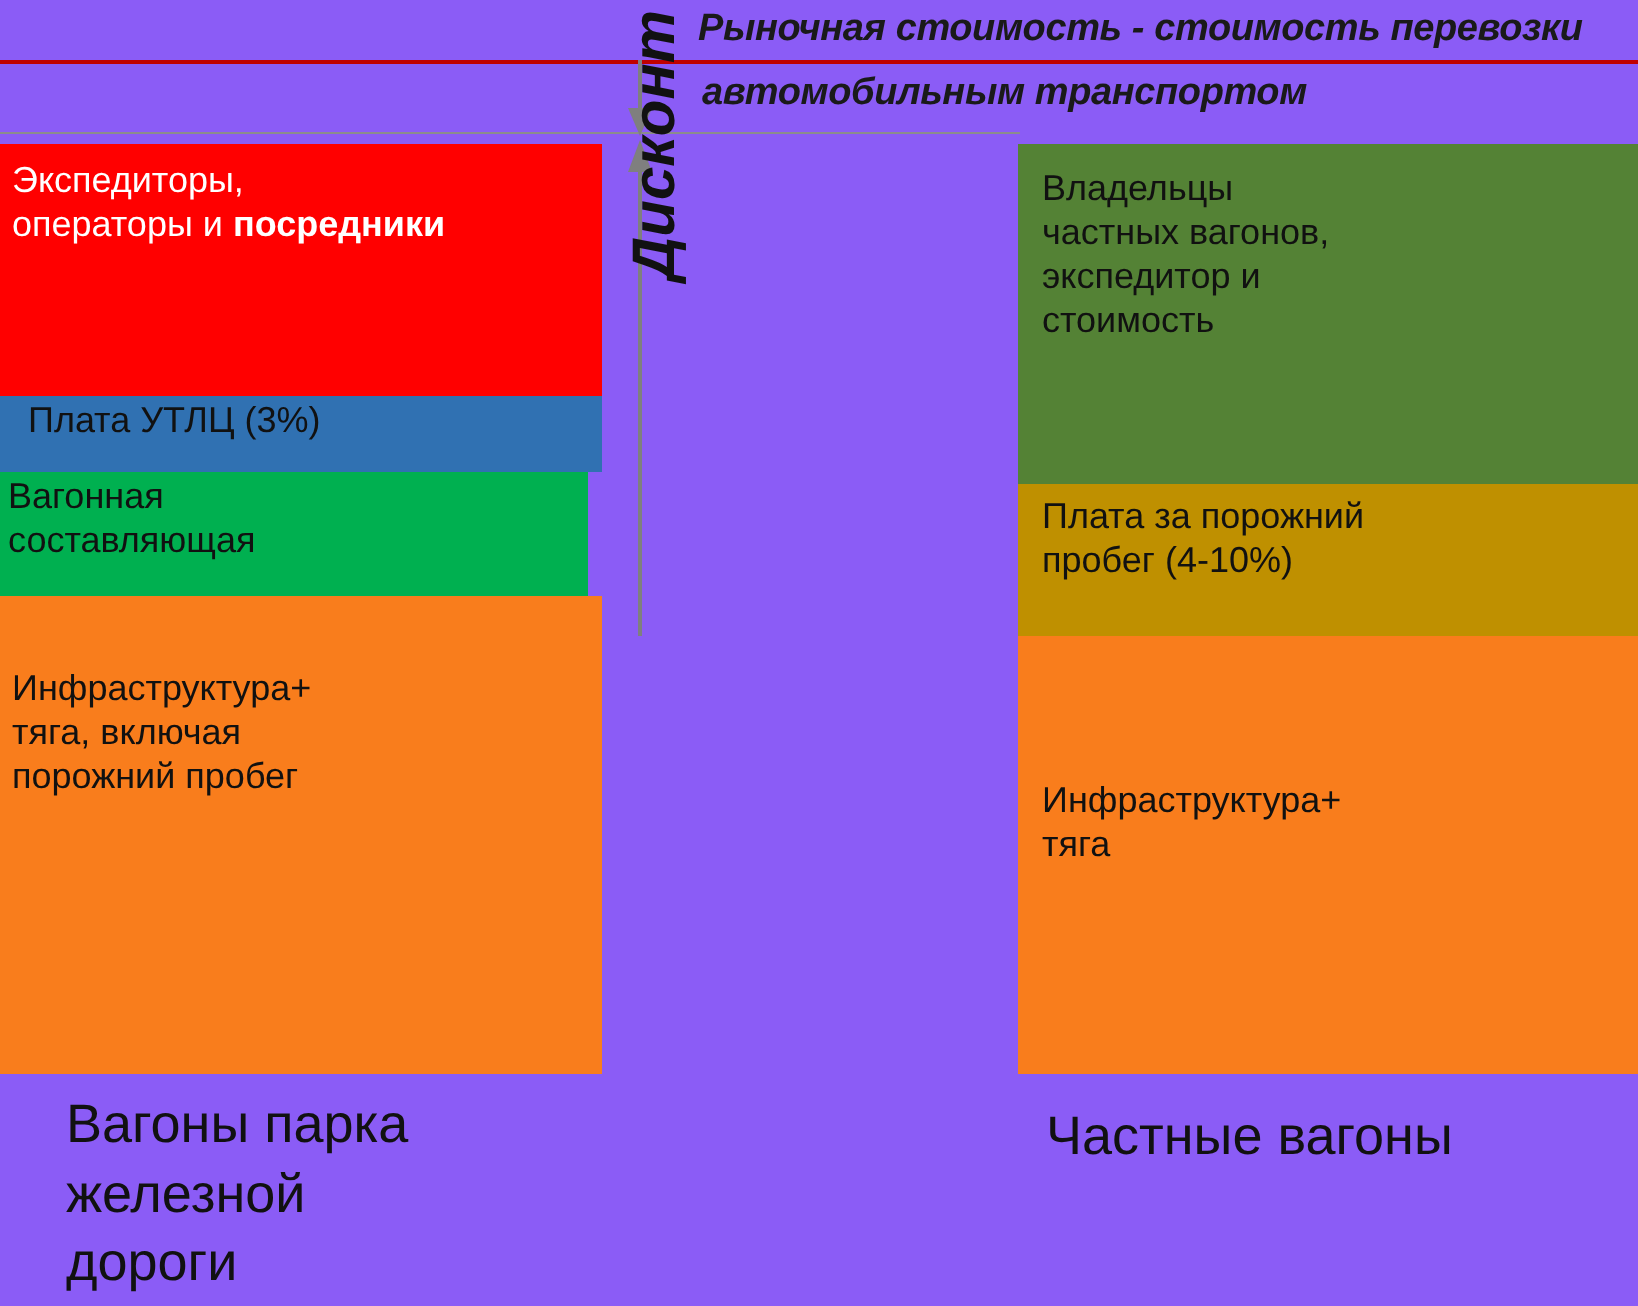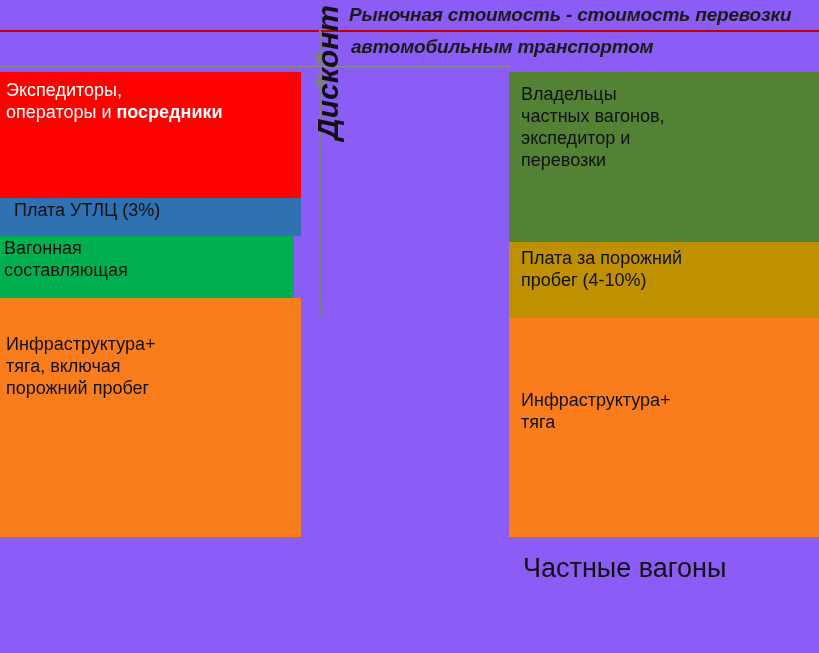"Владельцы" div.seg-text { text: перевозки -> стоимость }
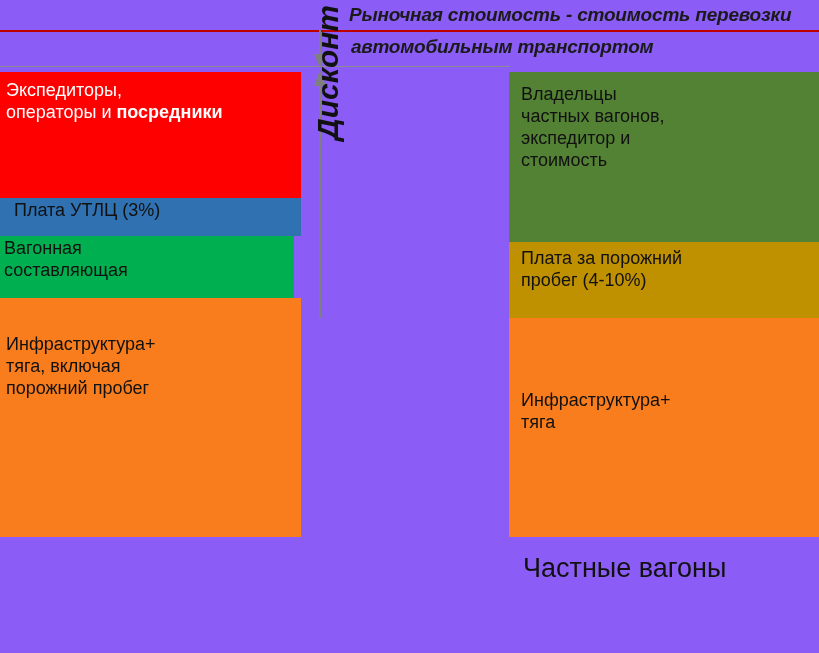"Вагоны парка" div.caption { html: none -> <div>Вагоны парка железной дороги</div> }
